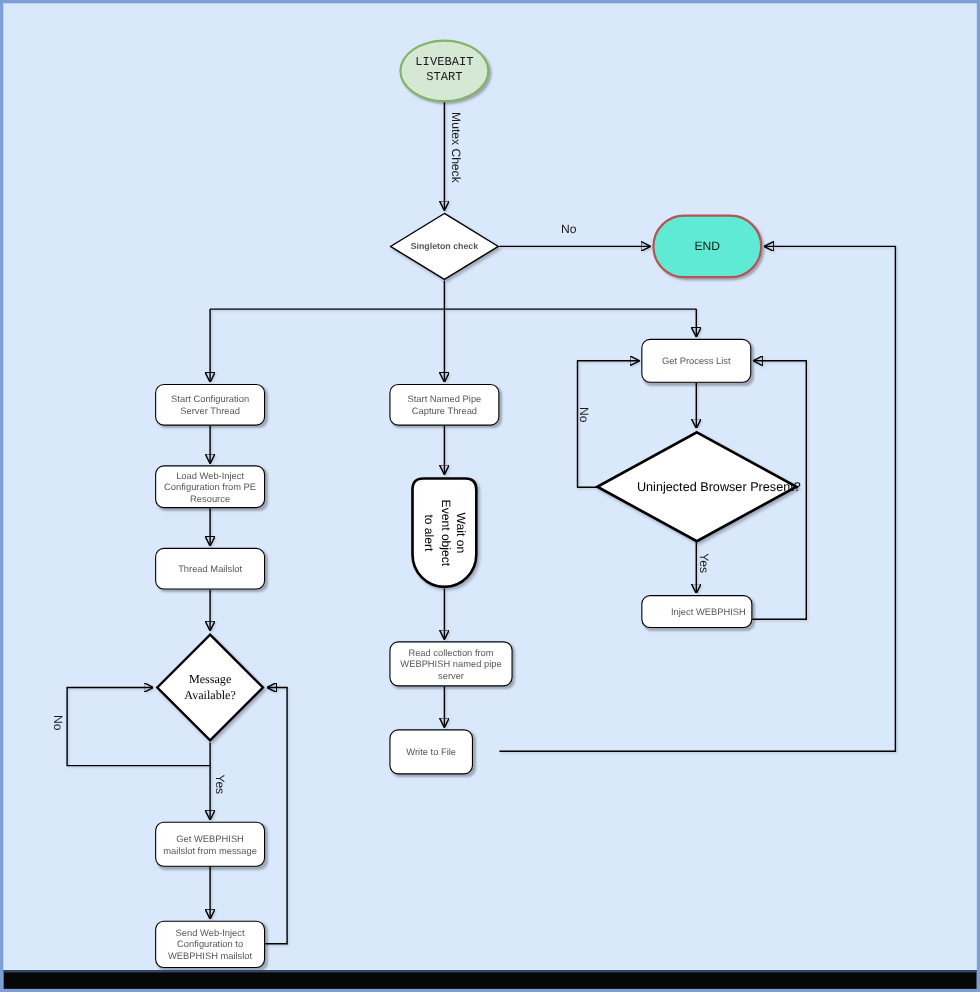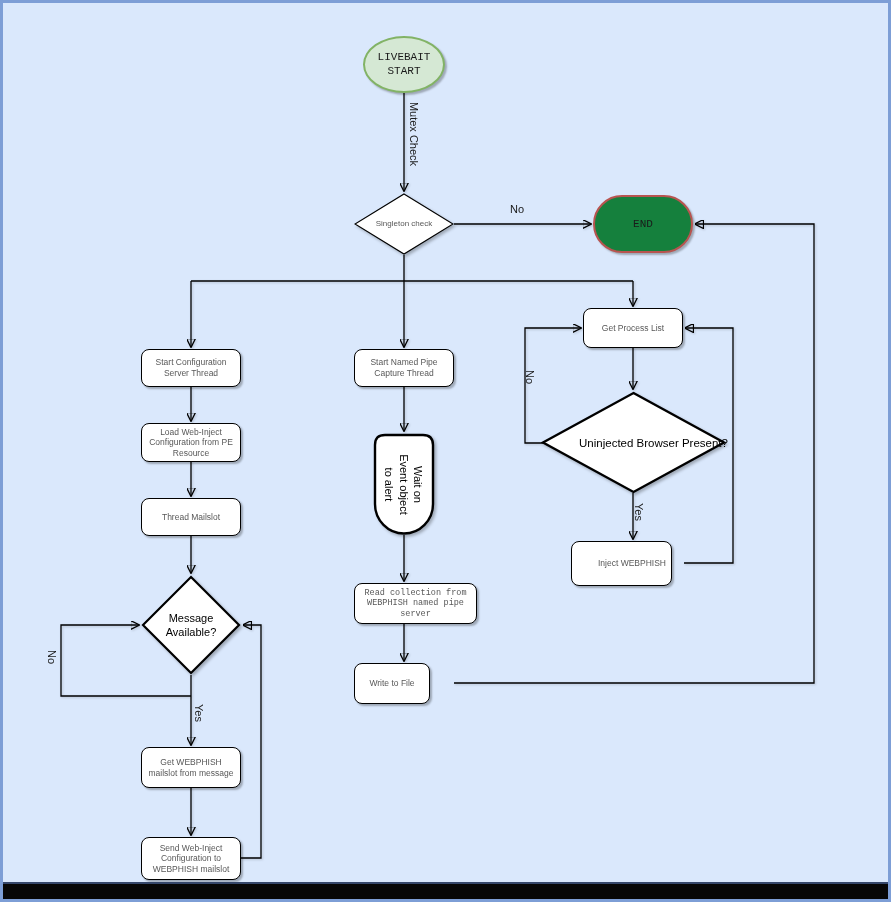"Singleton check" .lbl-sm { font-weight: none -> bold }
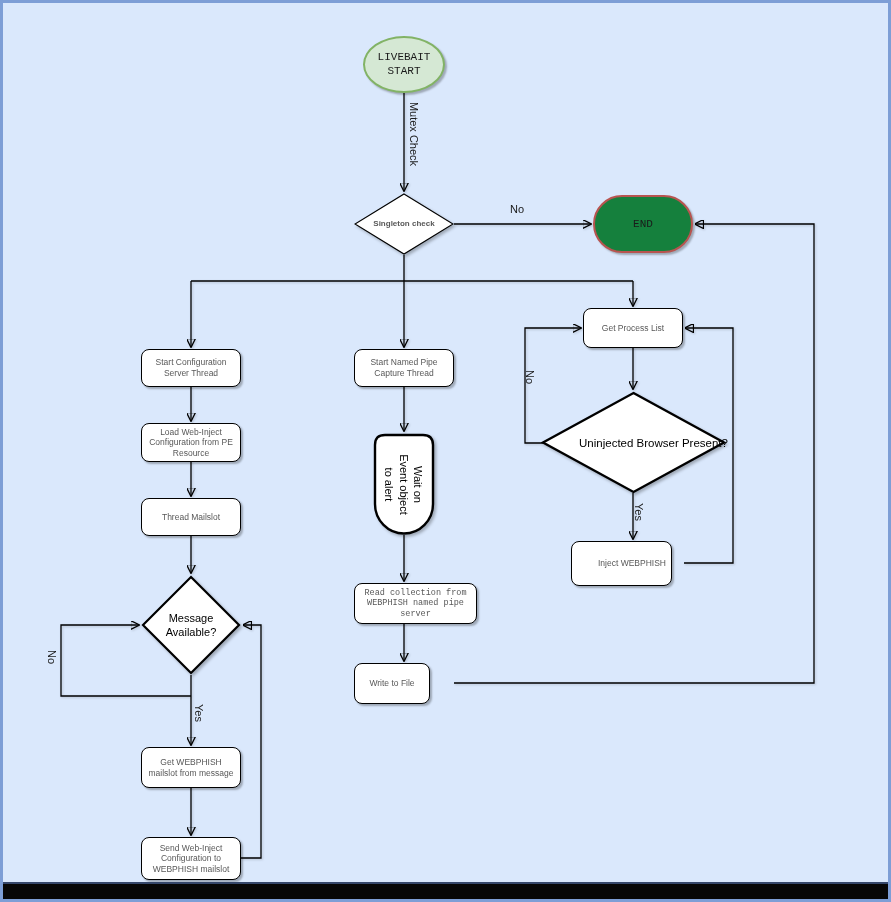"END" .stadium { background: #15803d -> #5eead4; font-family: Liberation Mono, monospace -> none }
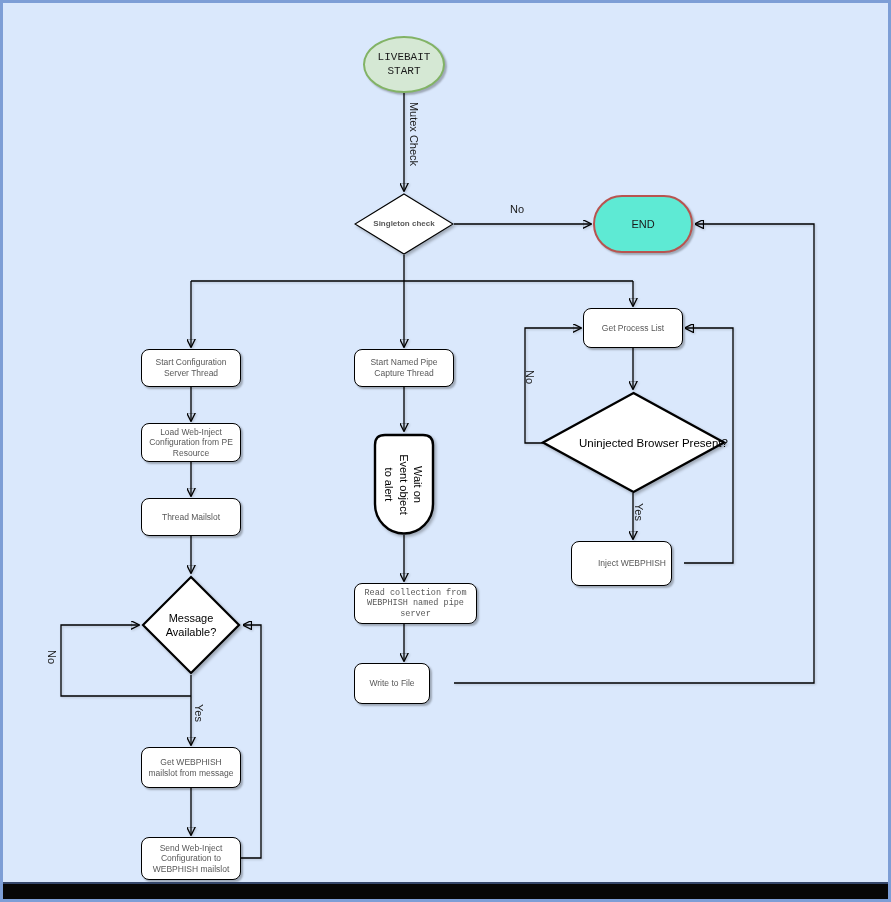"Inject WEBPHISH" div.node { height: 45px -> 30px; left: 568px -> 580px }
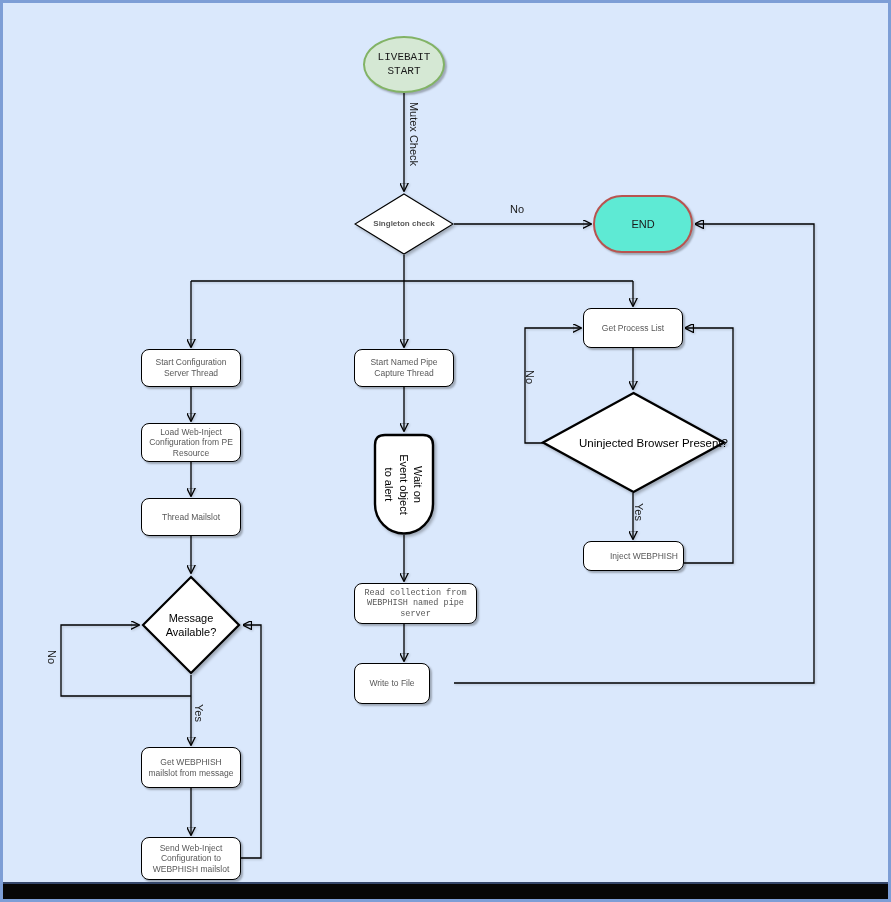"Read collection from WEBPHISH named" div.node { font-family: Liberation Mono, monospace -> none; width: 123px -> 112px }
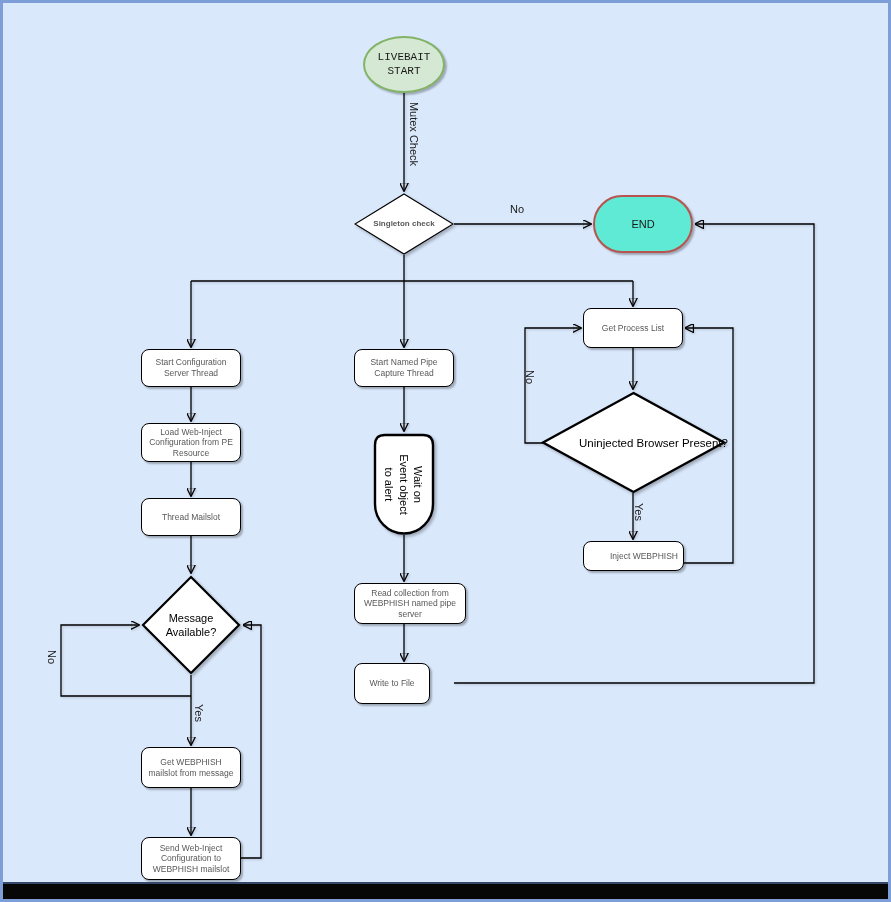"Message Available?" span.shape-label { font-family: none -> Liberation Serif, serif }
